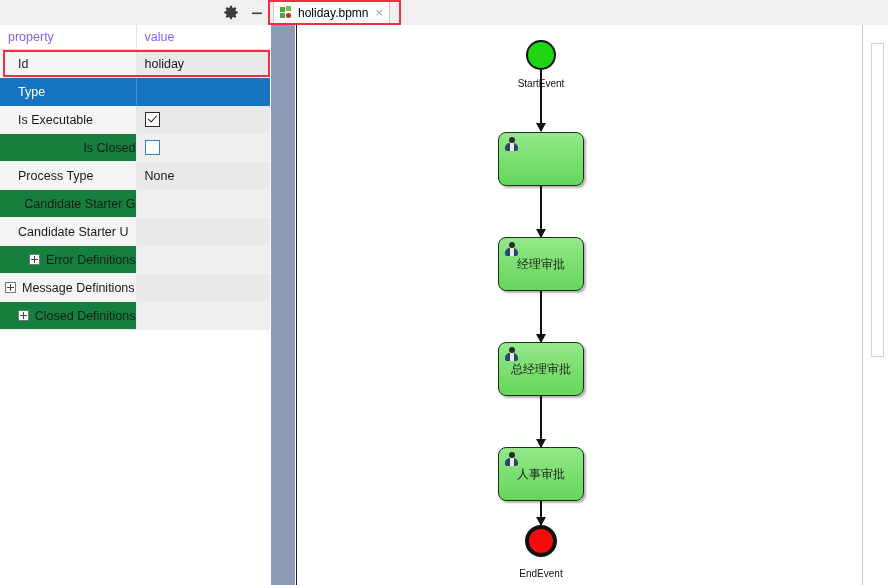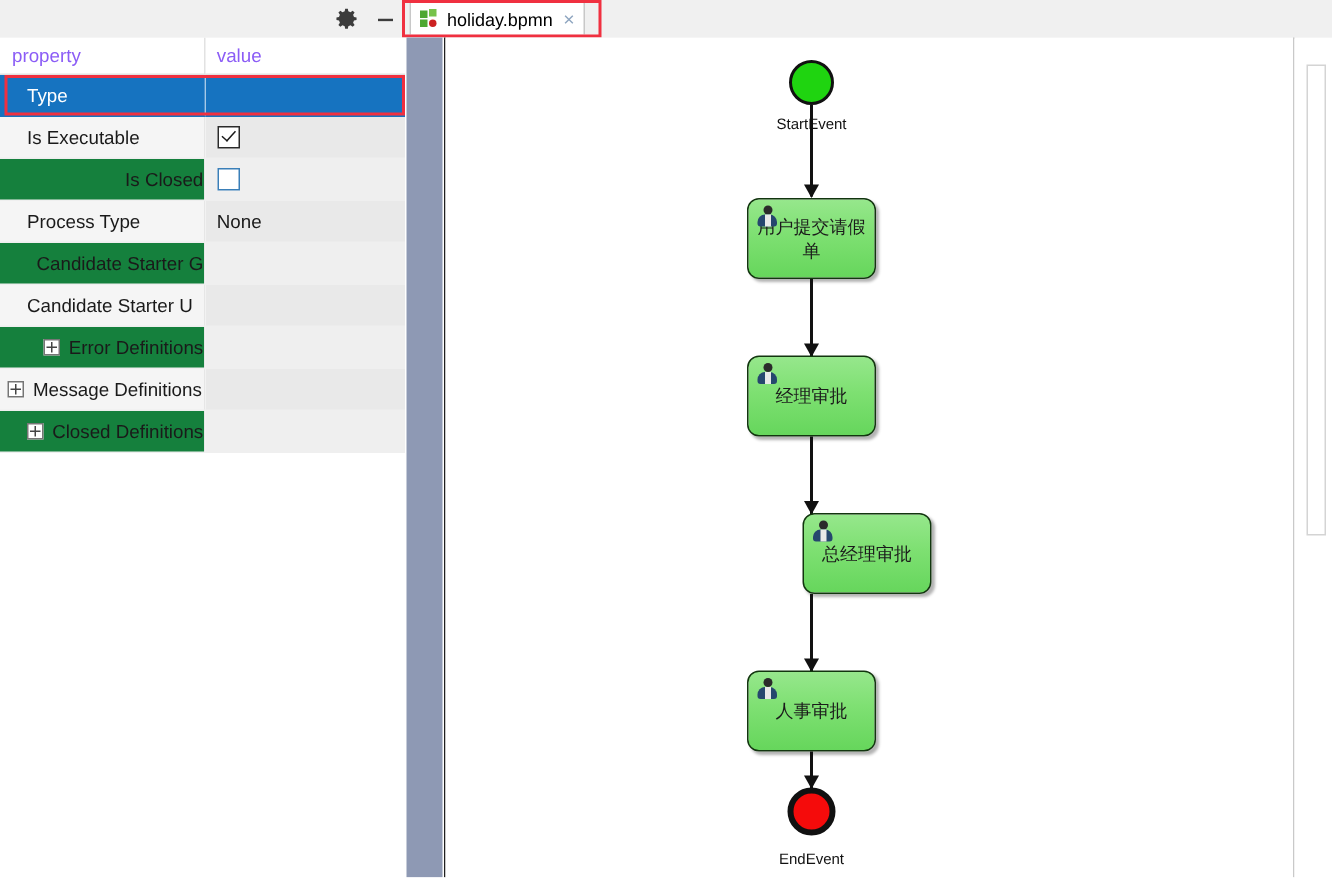"Id" tr.alt { html: none -> <tr> <td><span>Id</span></td> <td><span>holiday</span></td> </tr> }
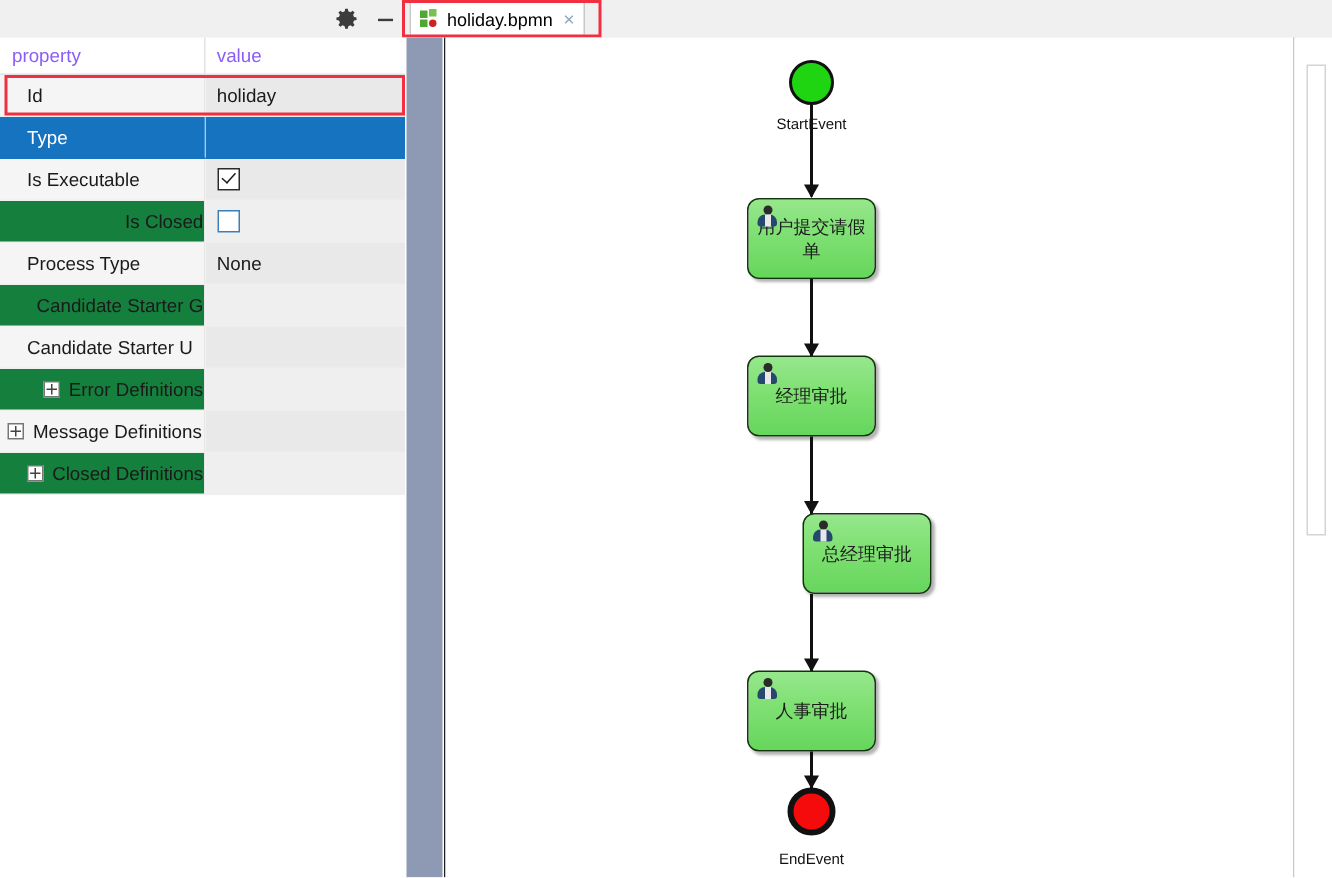"用户提交请假单" span.task-text { html: <span>用户提交请假单</span> -> none }
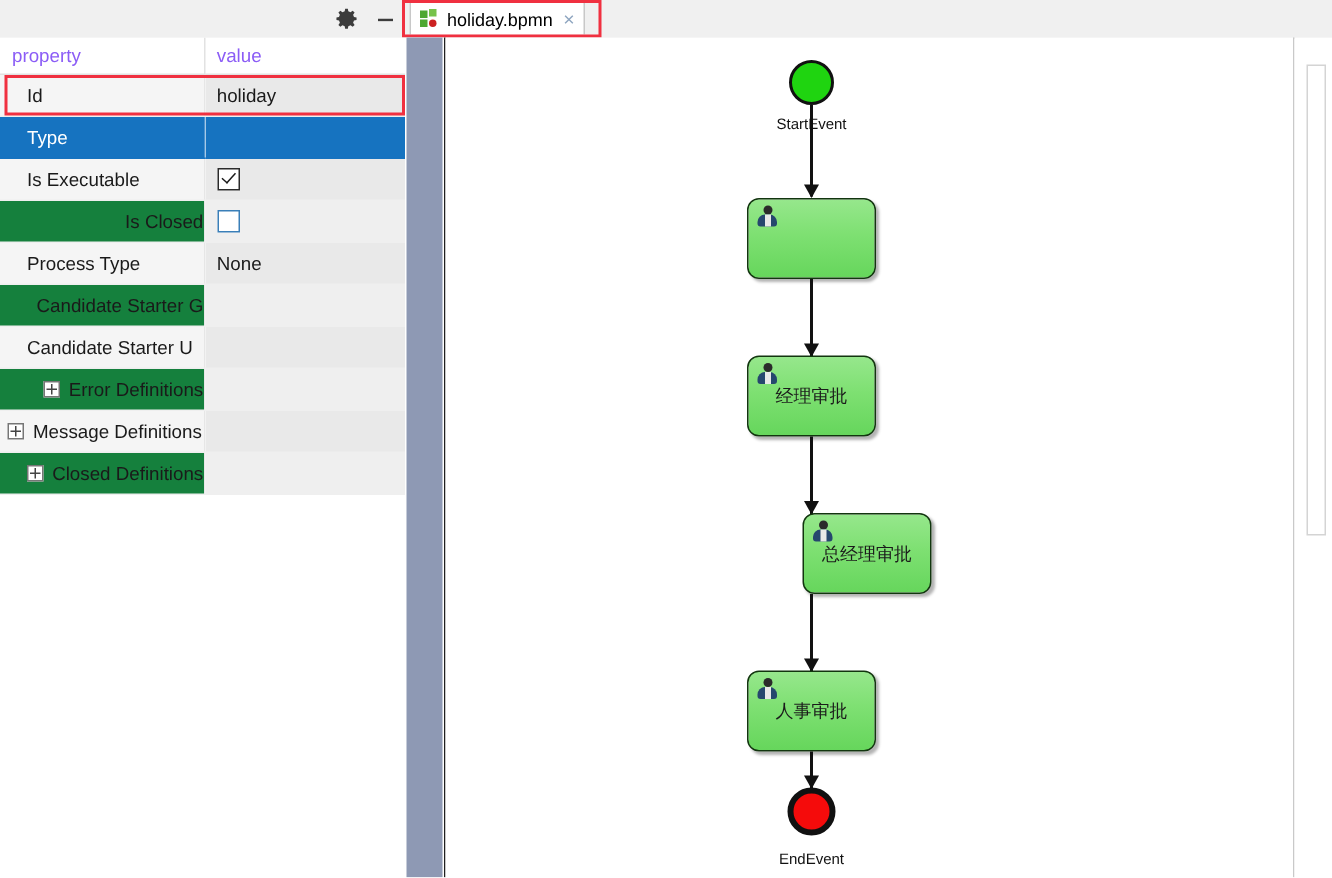"总经理审批" div.task { margin-left: 37px -> none }
